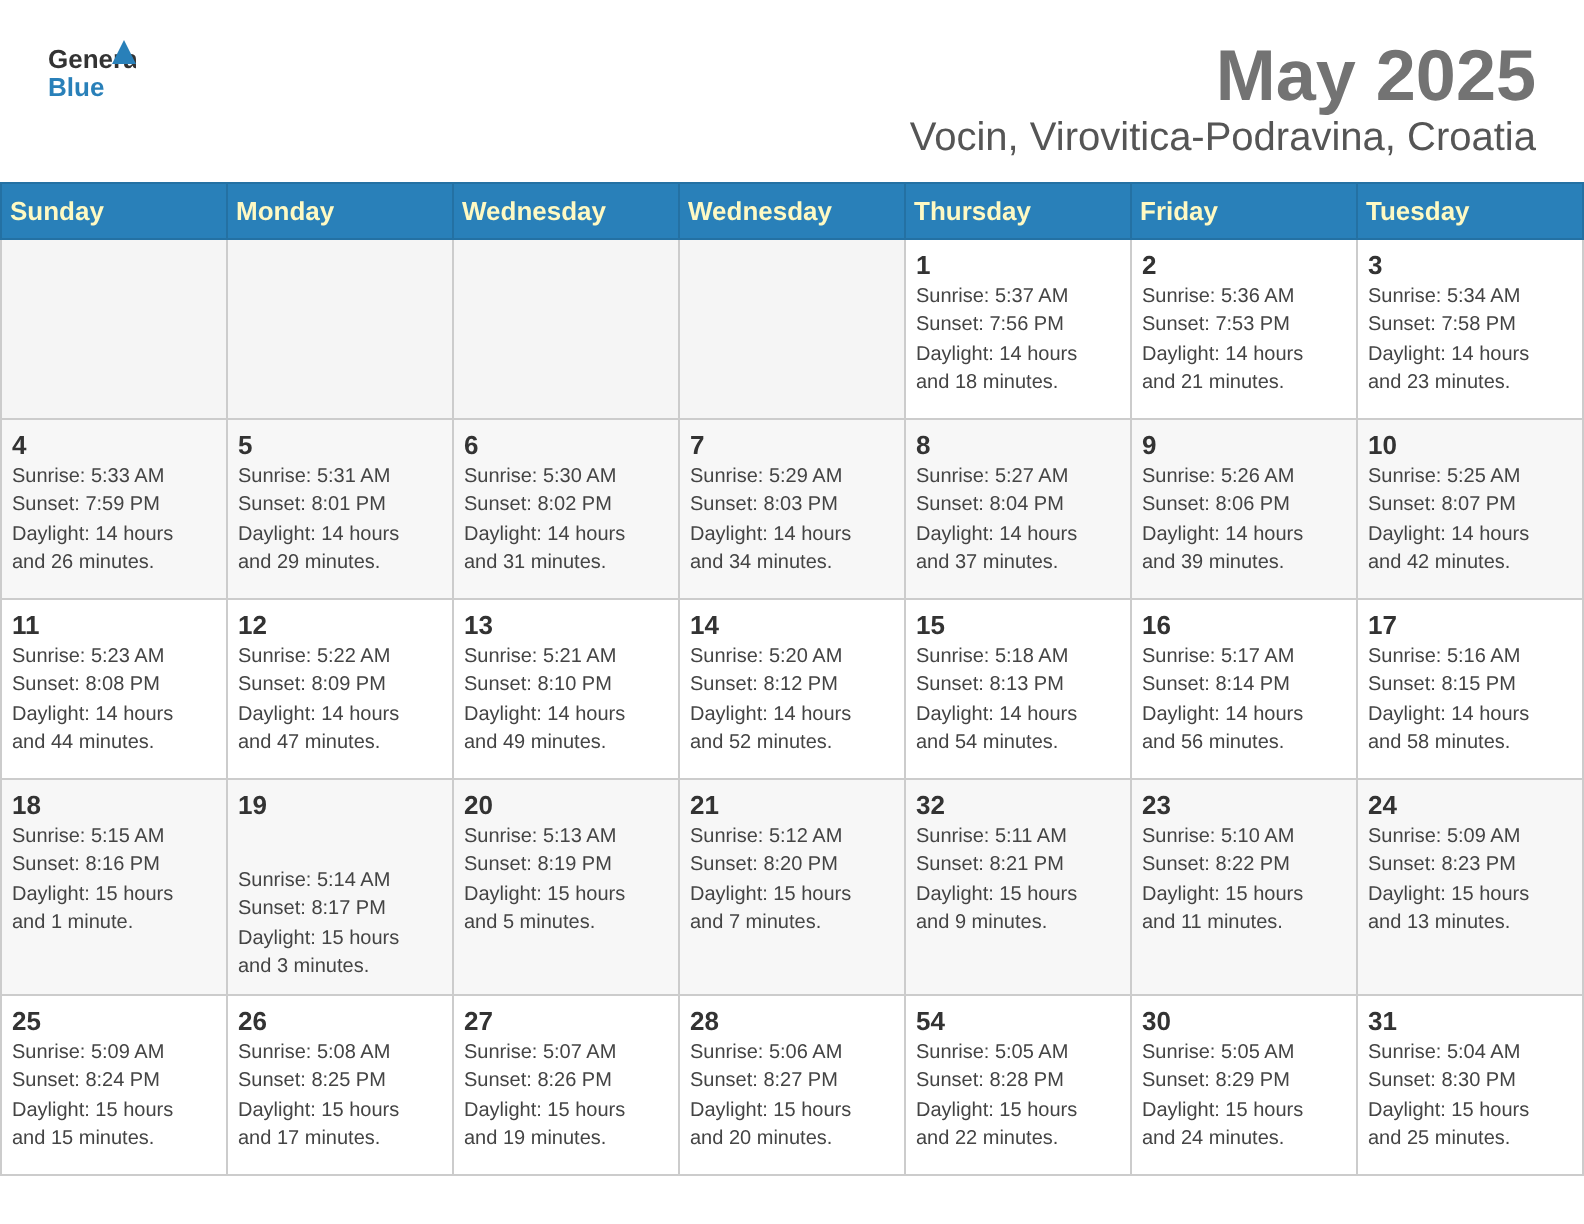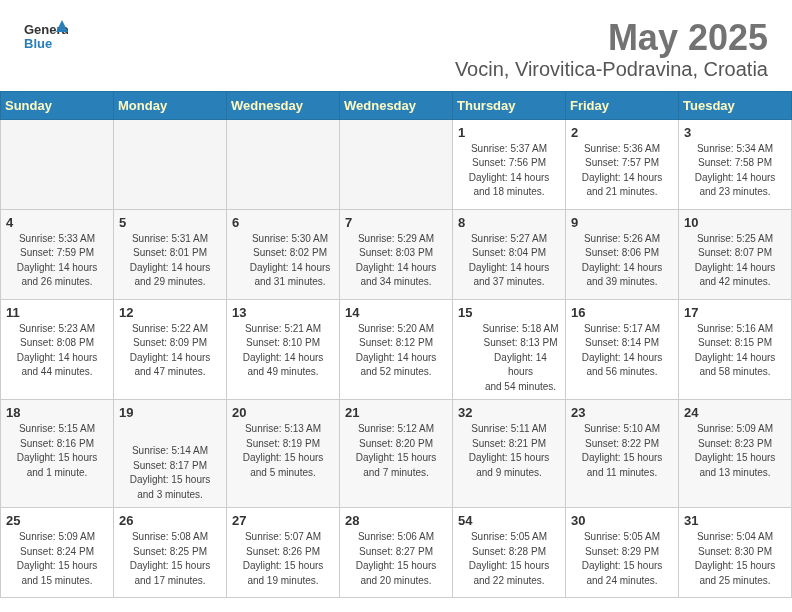"Sunrise: 5:37 AM" .day-info { text-align: center -> none }
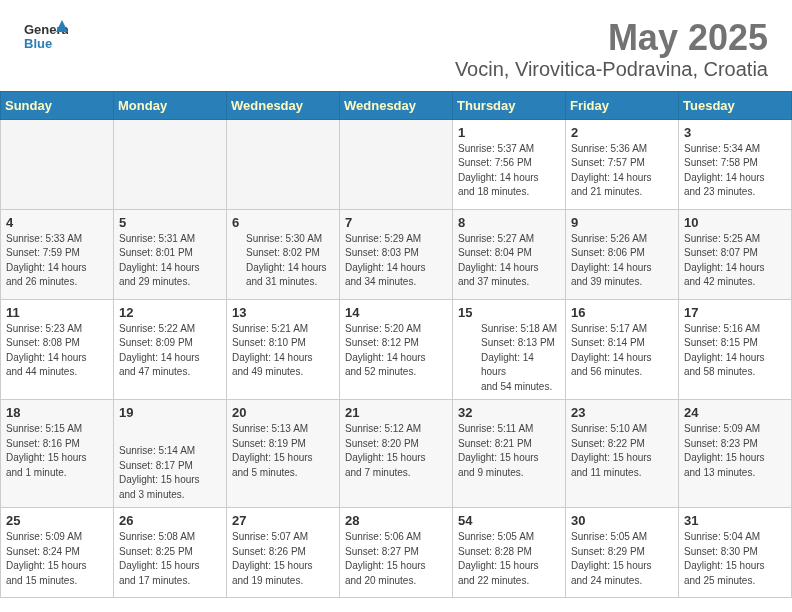"Sunrise: 5:36 AM" div.day-info { text: 7:57 -> 7:53 }
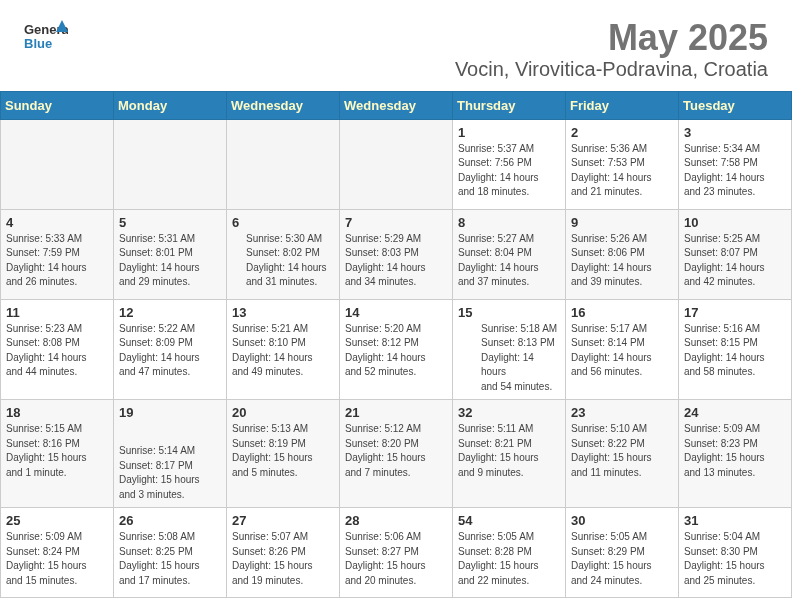"Sunrise: 5:30 AM" div.day-info { margin-left: 14px -> none }
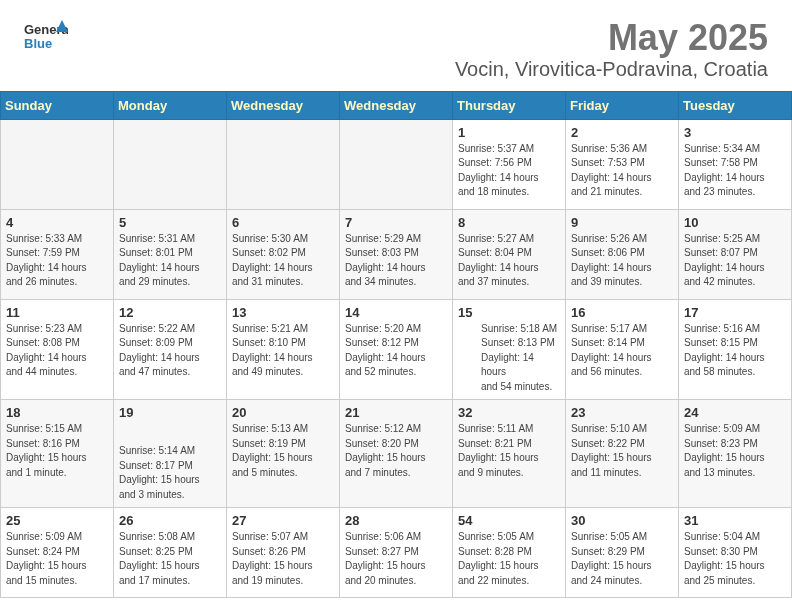"Sunrise: 5:18 AM" div.day-info { margin-left: 23px -> none }
